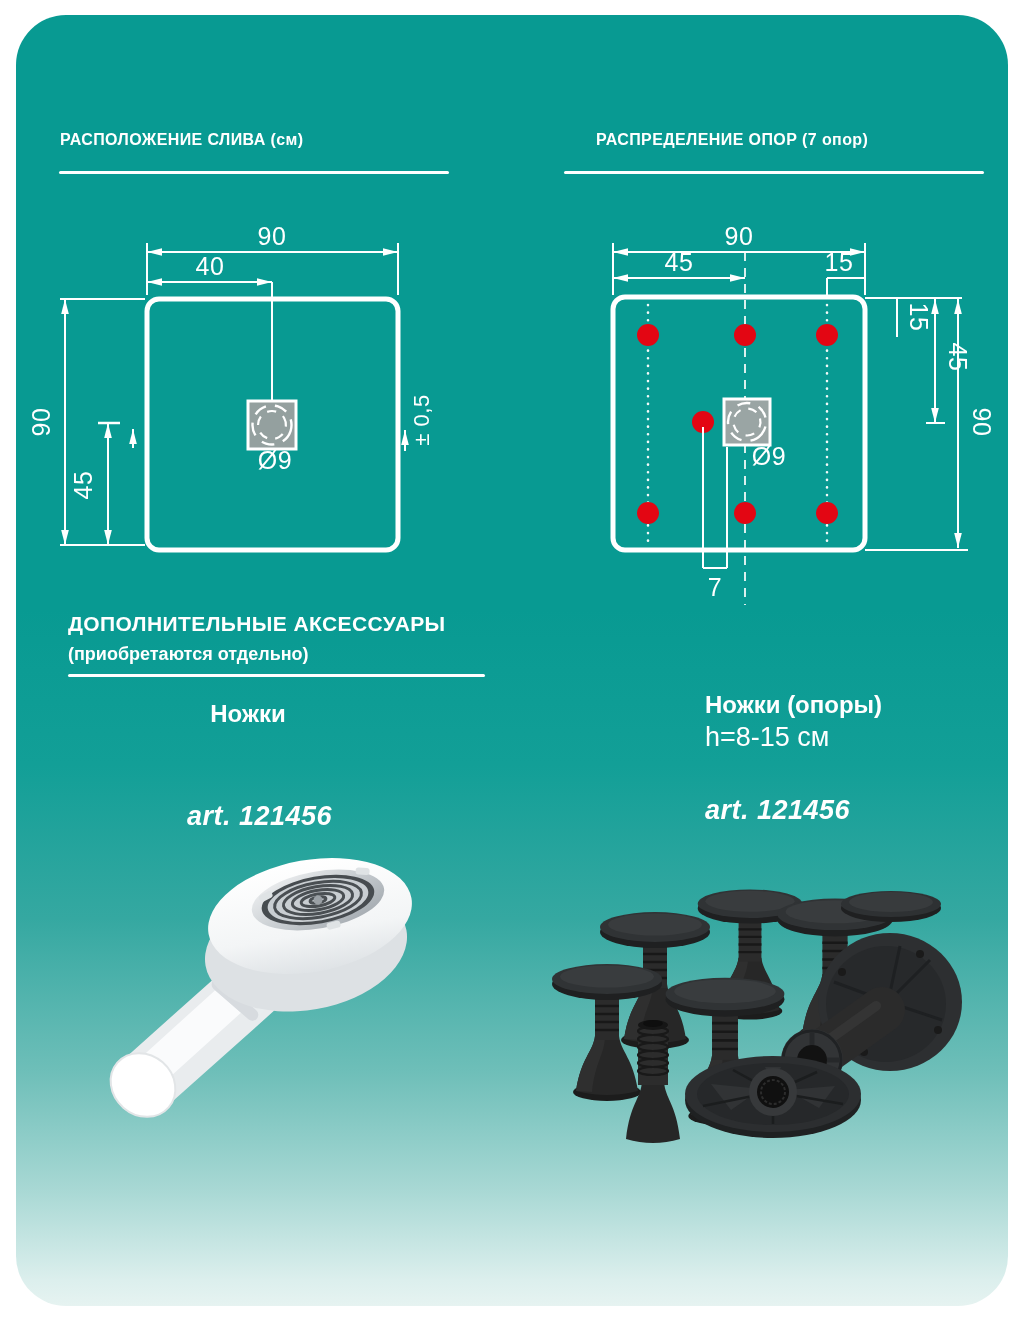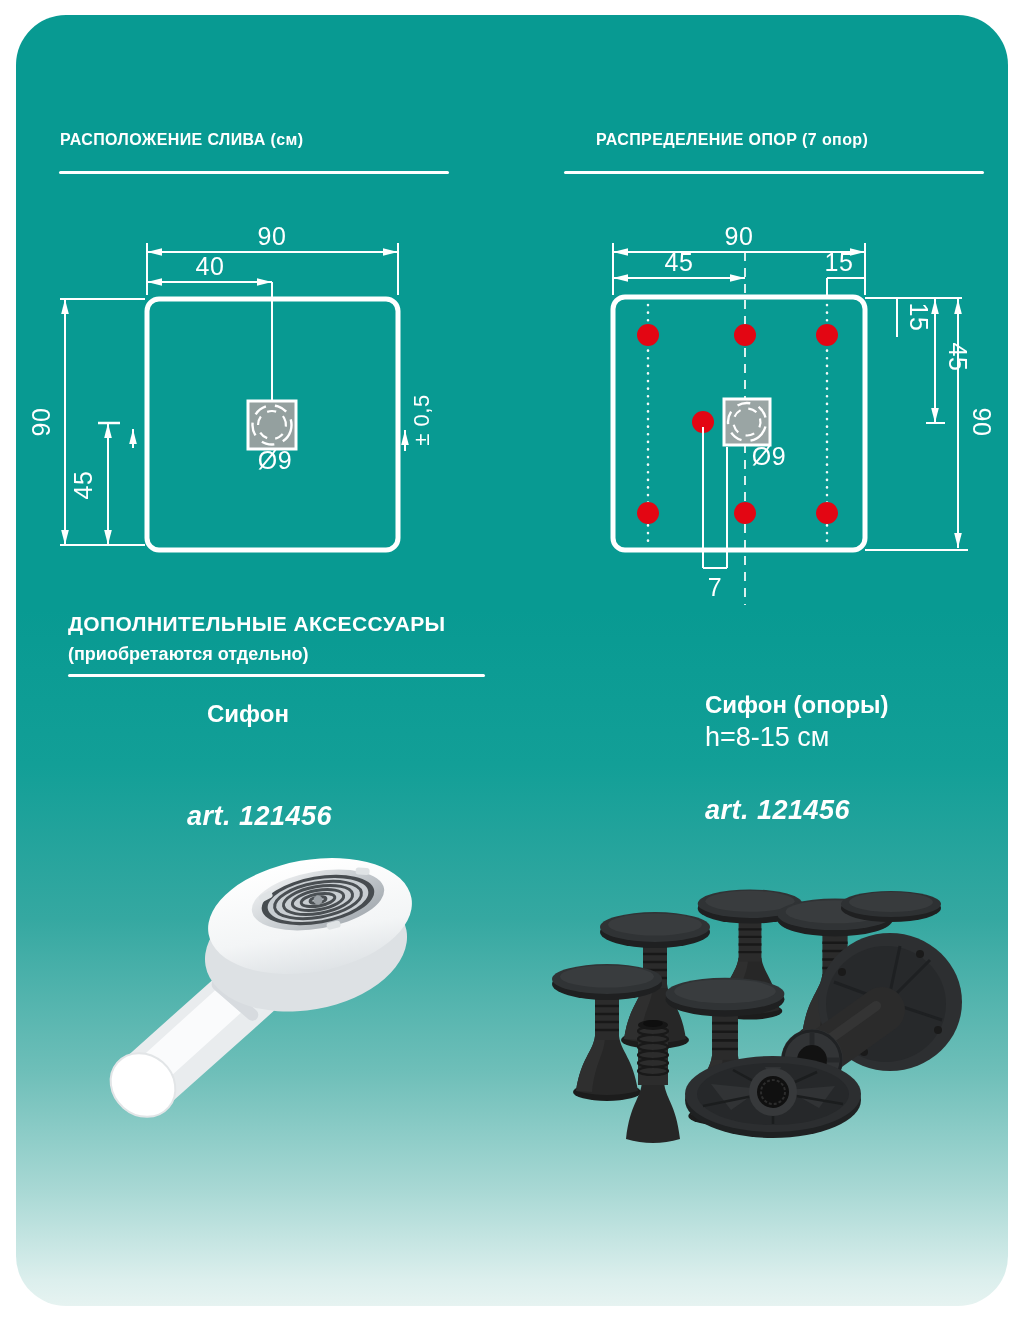"Сифон" div.abs { text: Сифон -> Ножки }
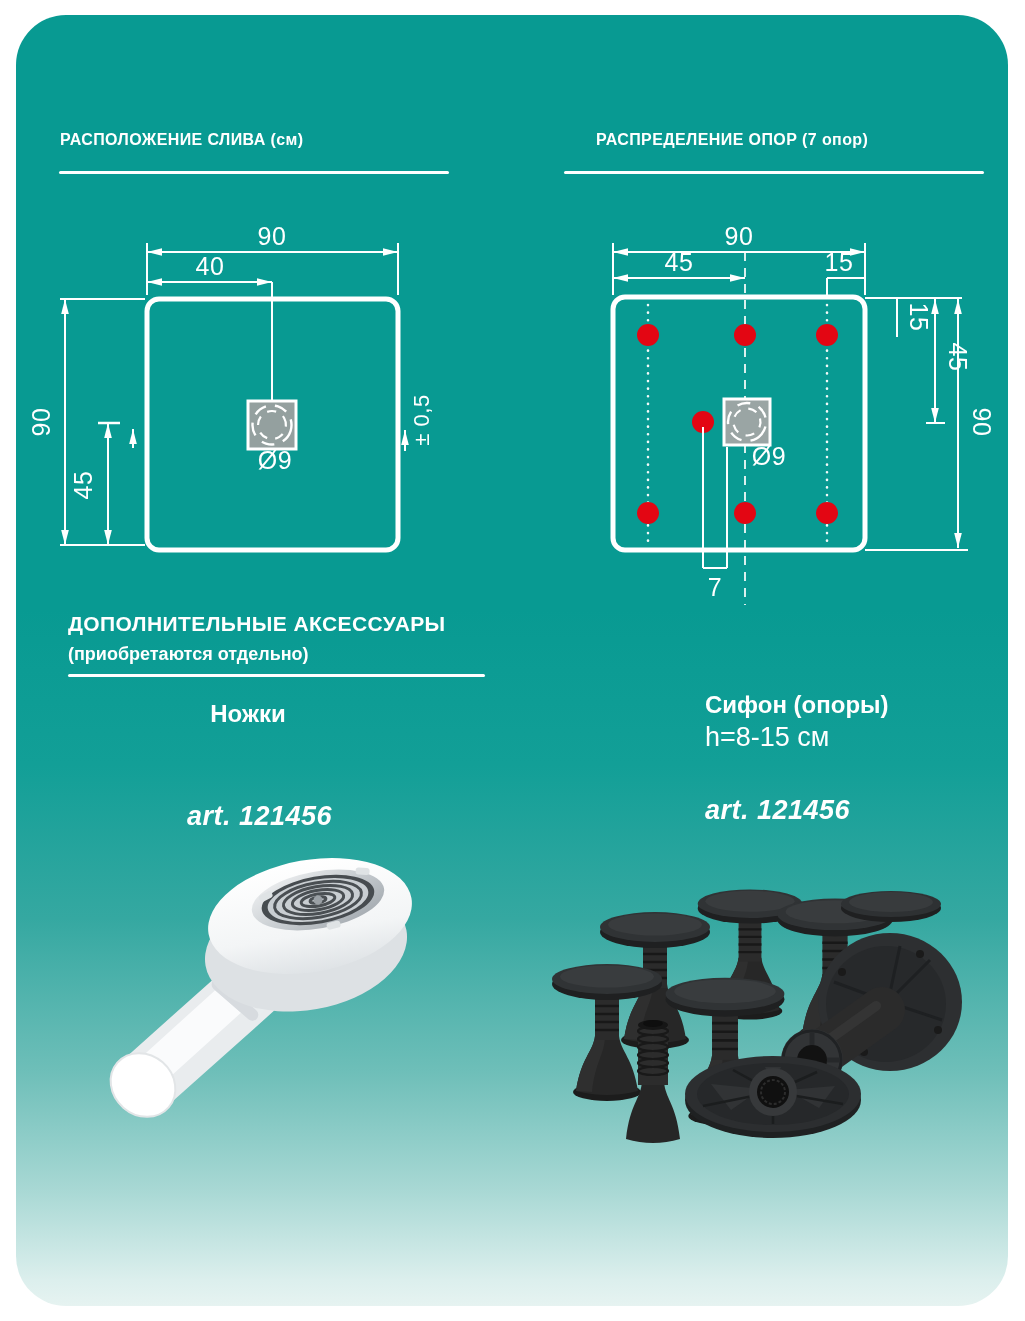"Сифон (опоры)" div.abs { text: Сифон -> Ножки }
